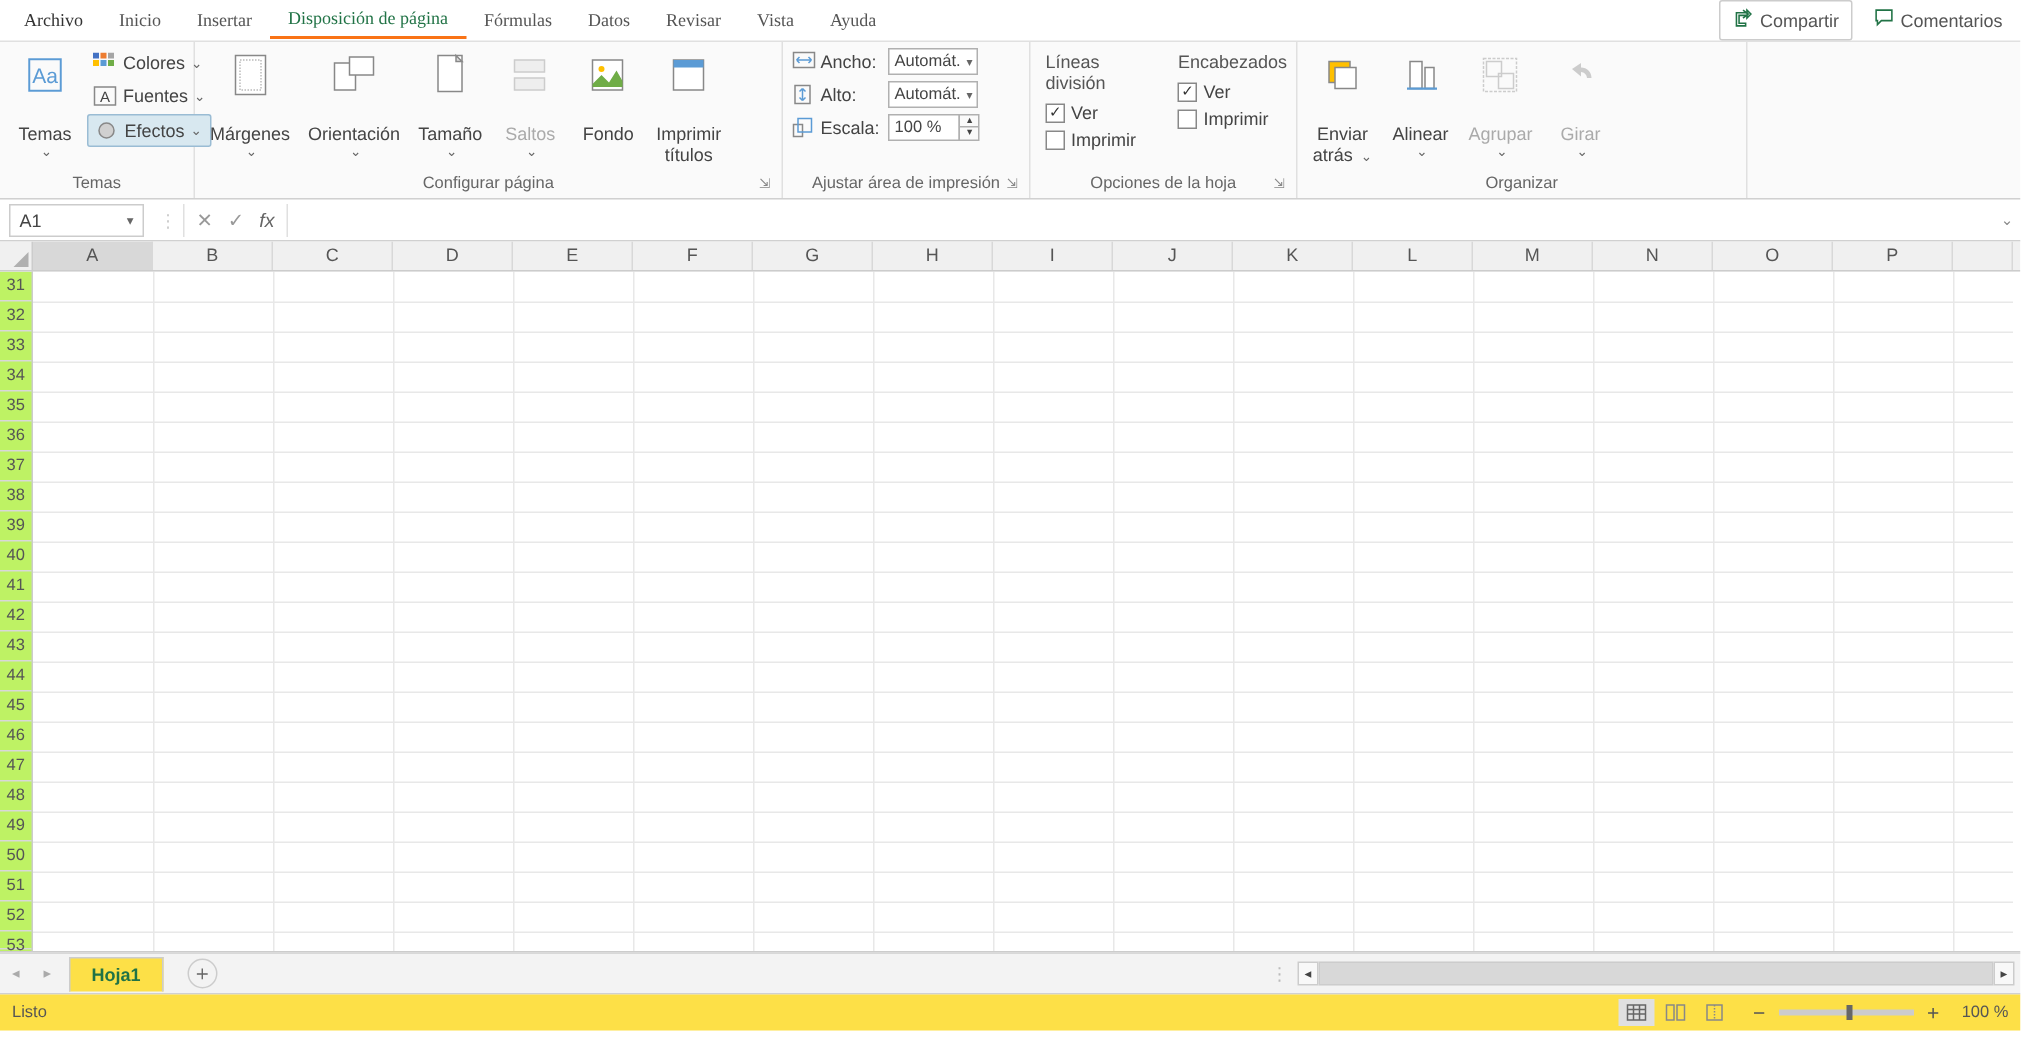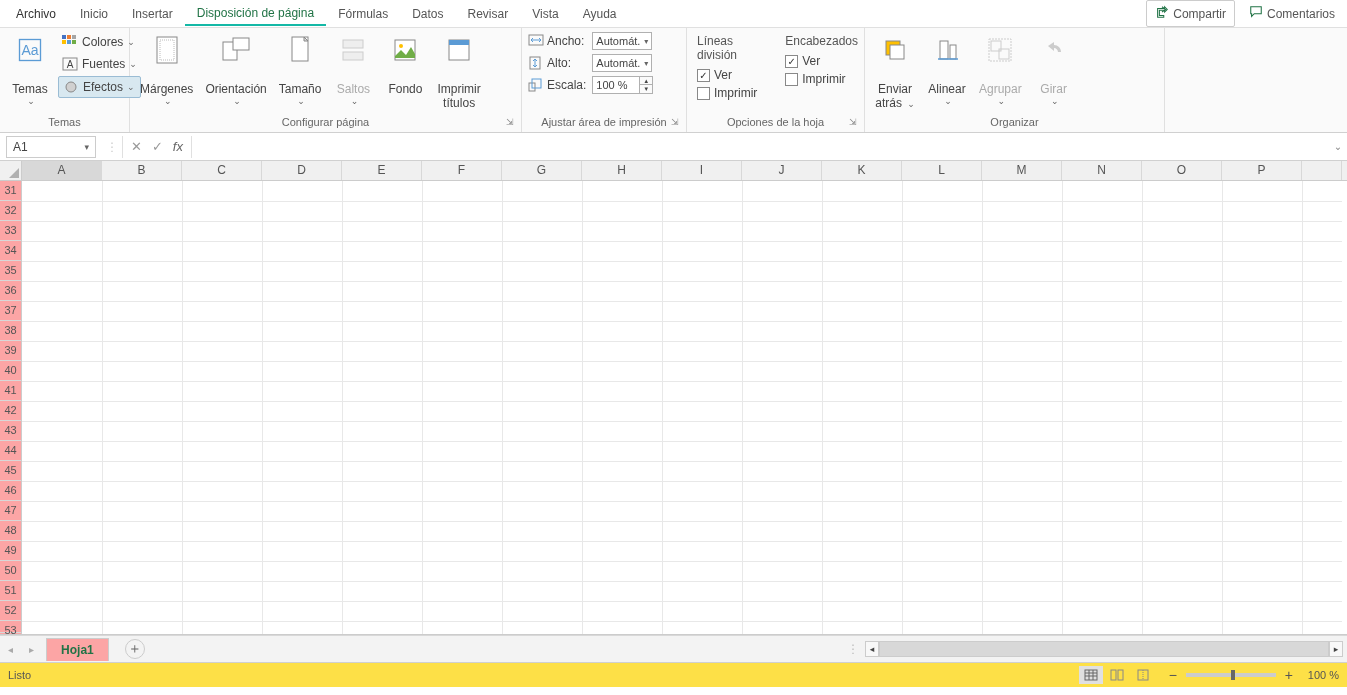"Archivo" .menu-item { font-family: none -> Liberation Serif, serif }
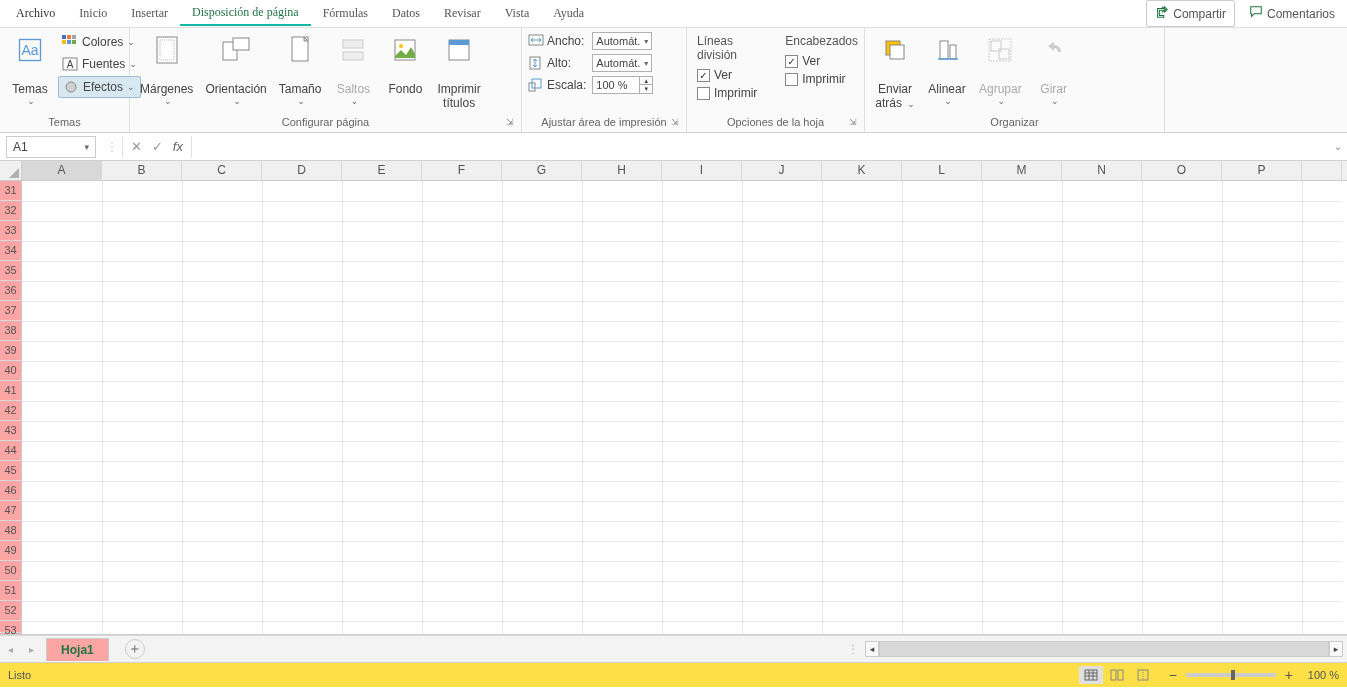"Disposición de página" .menu-item.active { border-bottom: 2px solid #14b8a6 -> 2px solid #f97316 }
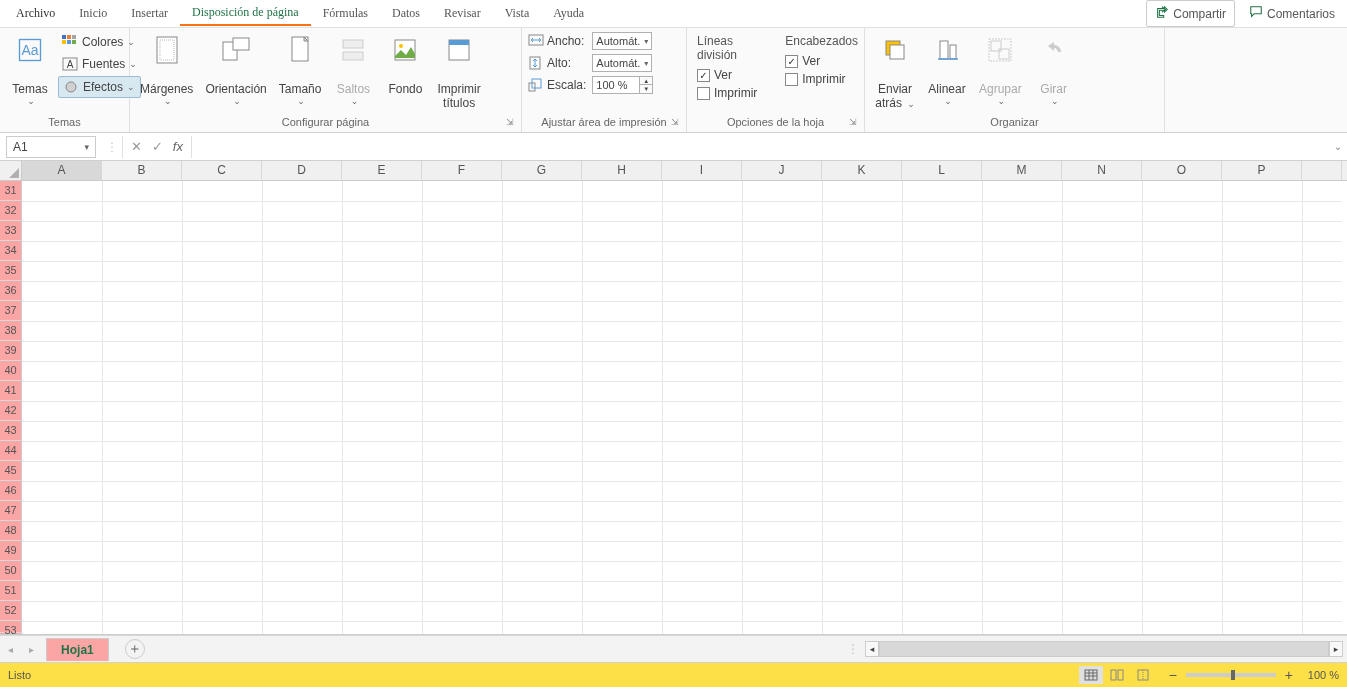"31" .row-headers { background: #fca5a5 -> #bef264 }
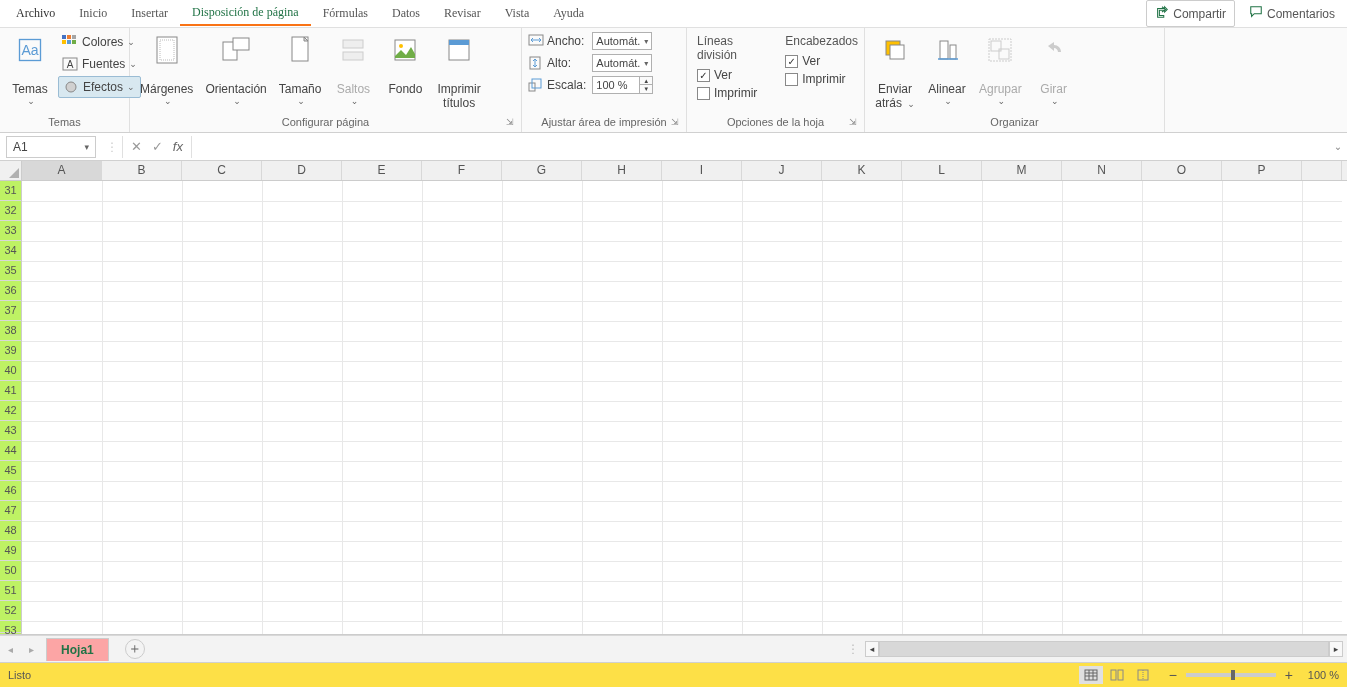"Hoja1" .sheet-tab { background: #fca5a5 -> #fde047 }
